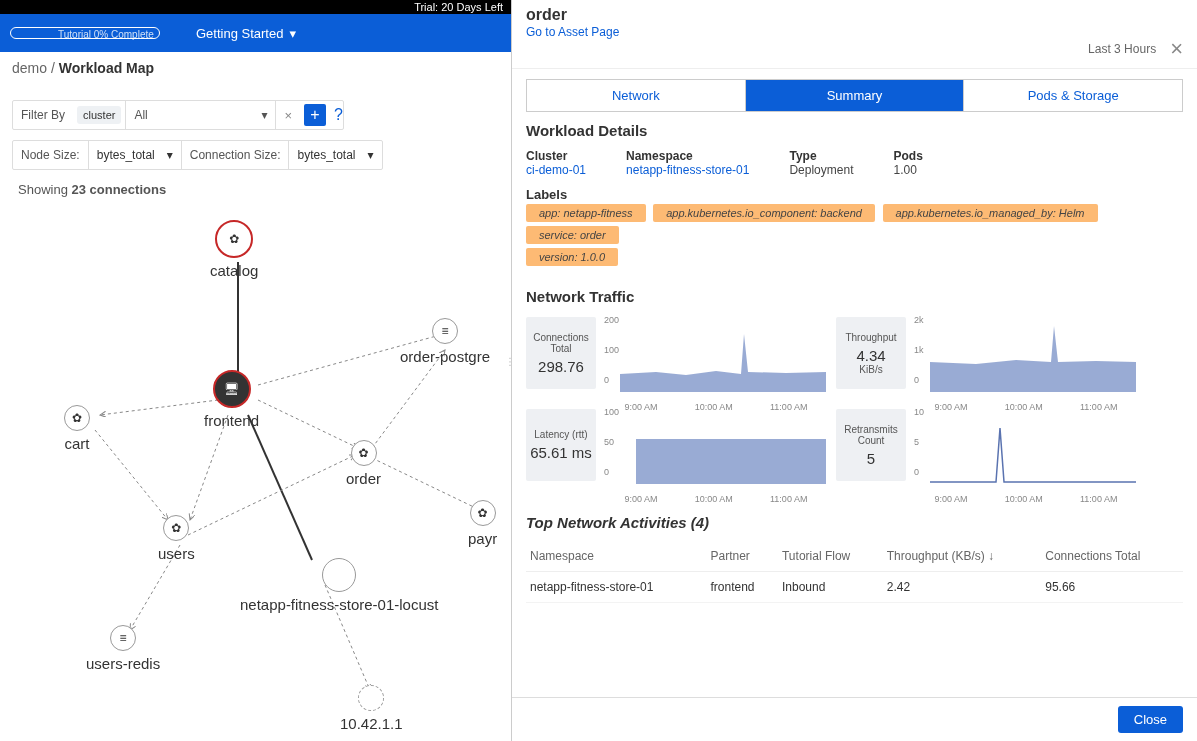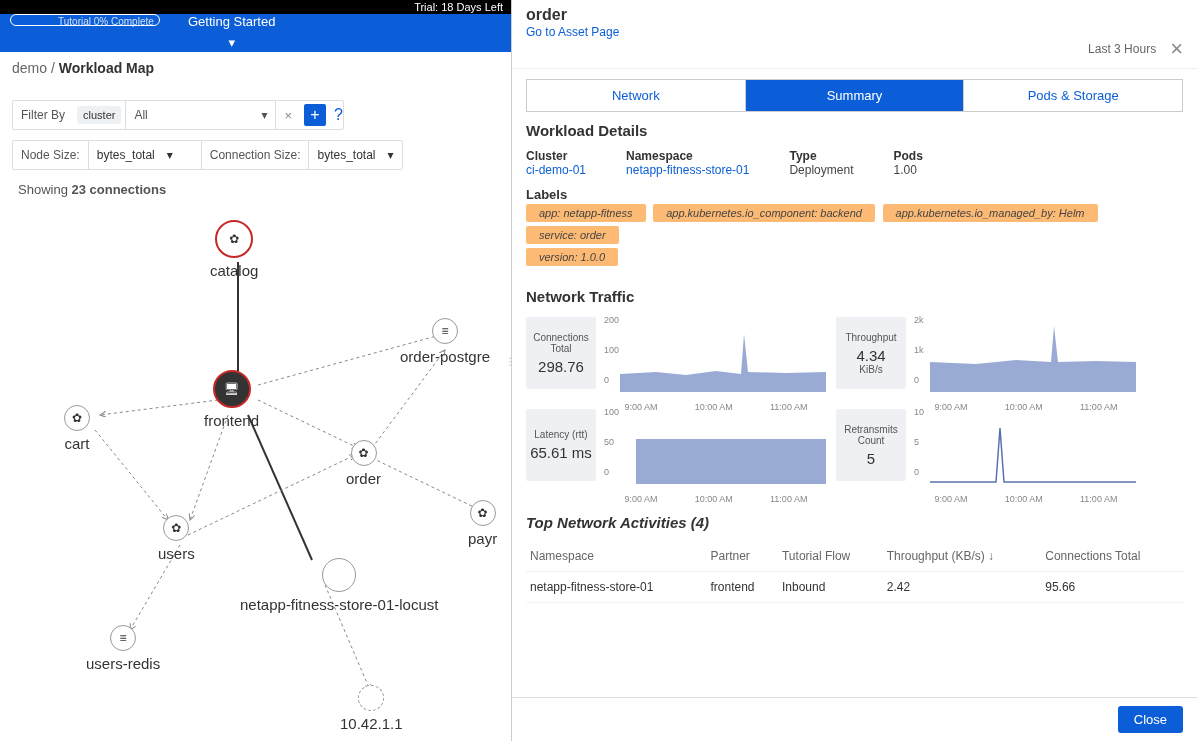"Trial: 18 Days Left" div.trial-bar { text: 18 -> 20 }
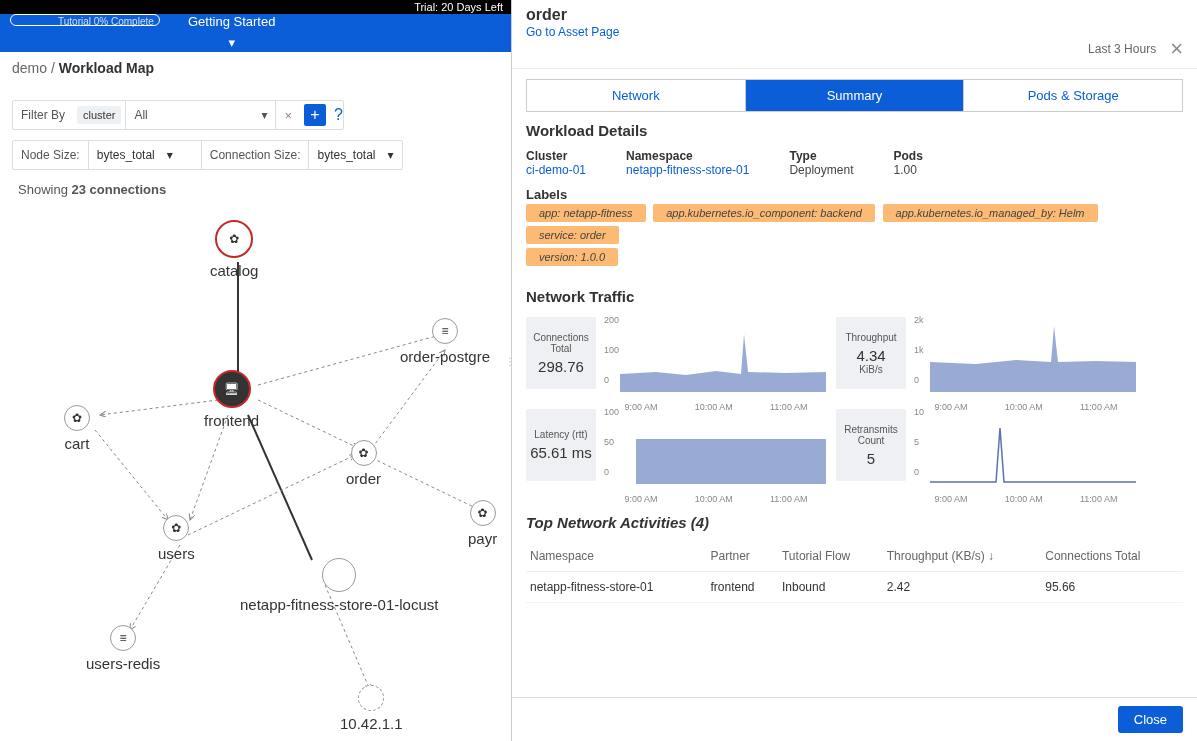"Tutorial 0% Complete" .tutorial-bar { align-items: none -> center }
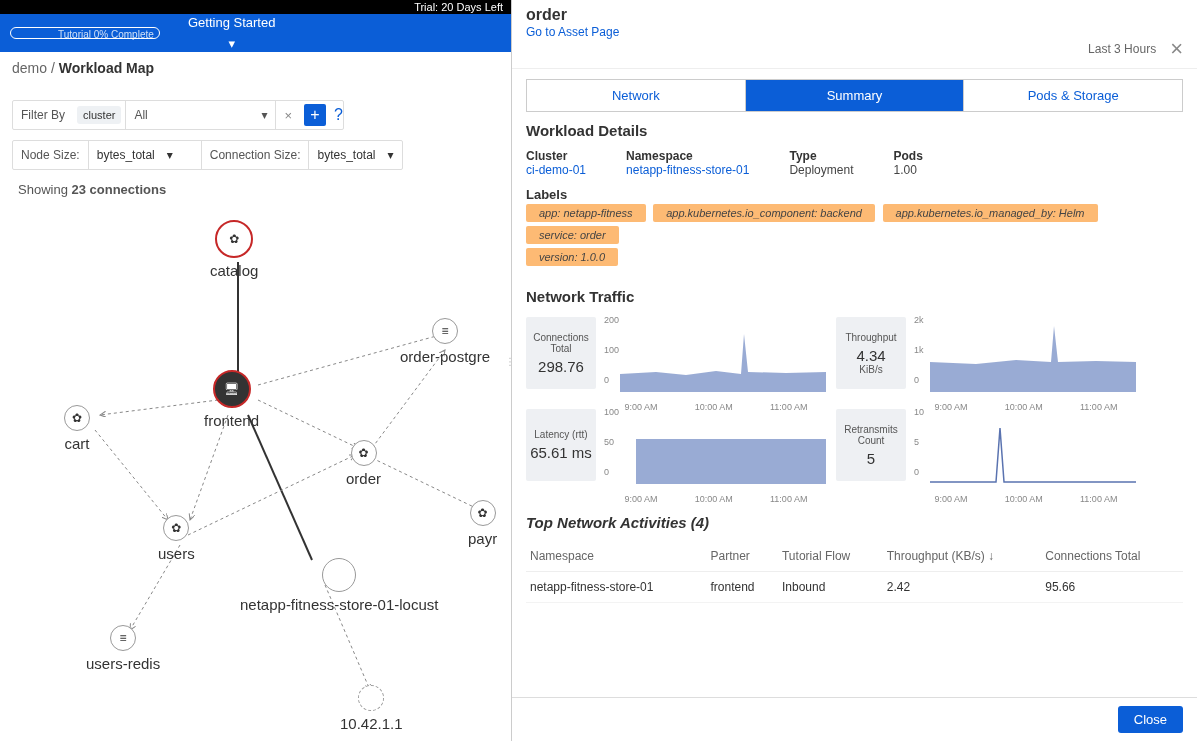"Getting Started" .getting-started { flex-direction: column -> none; margin-left: 16px -> 24px }
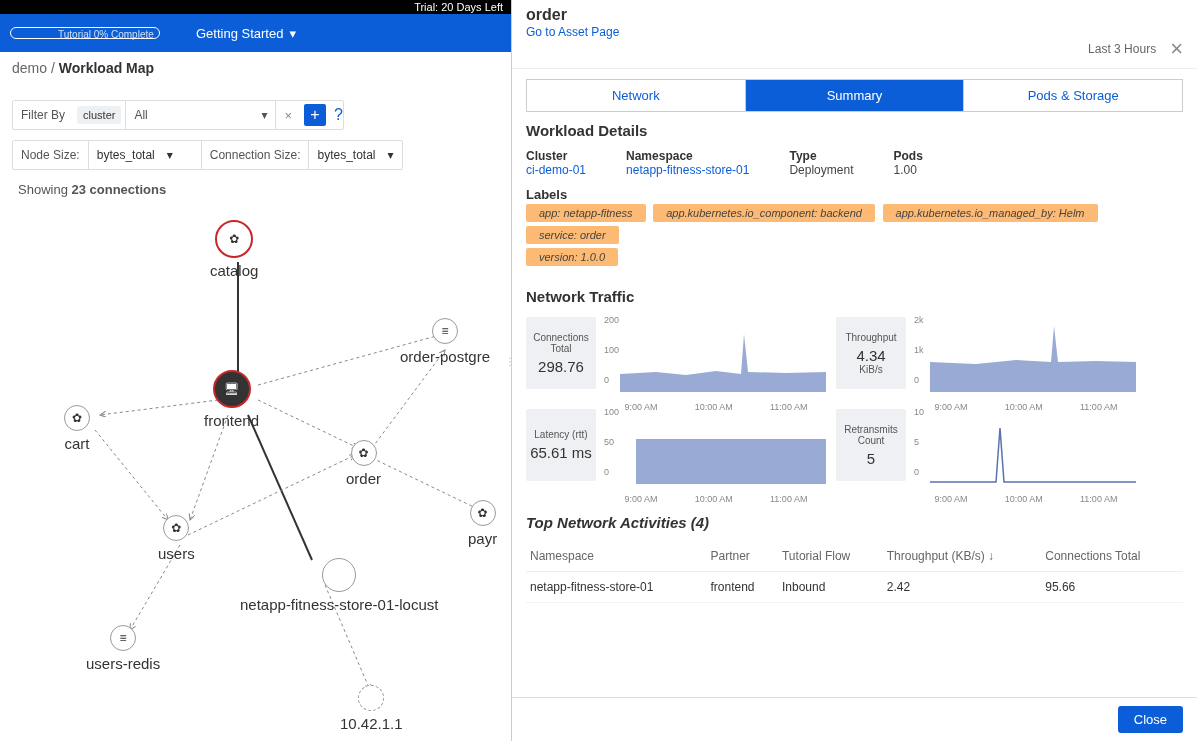"Connection Size:" div.size-cell { margin-left: 20px -> none }
